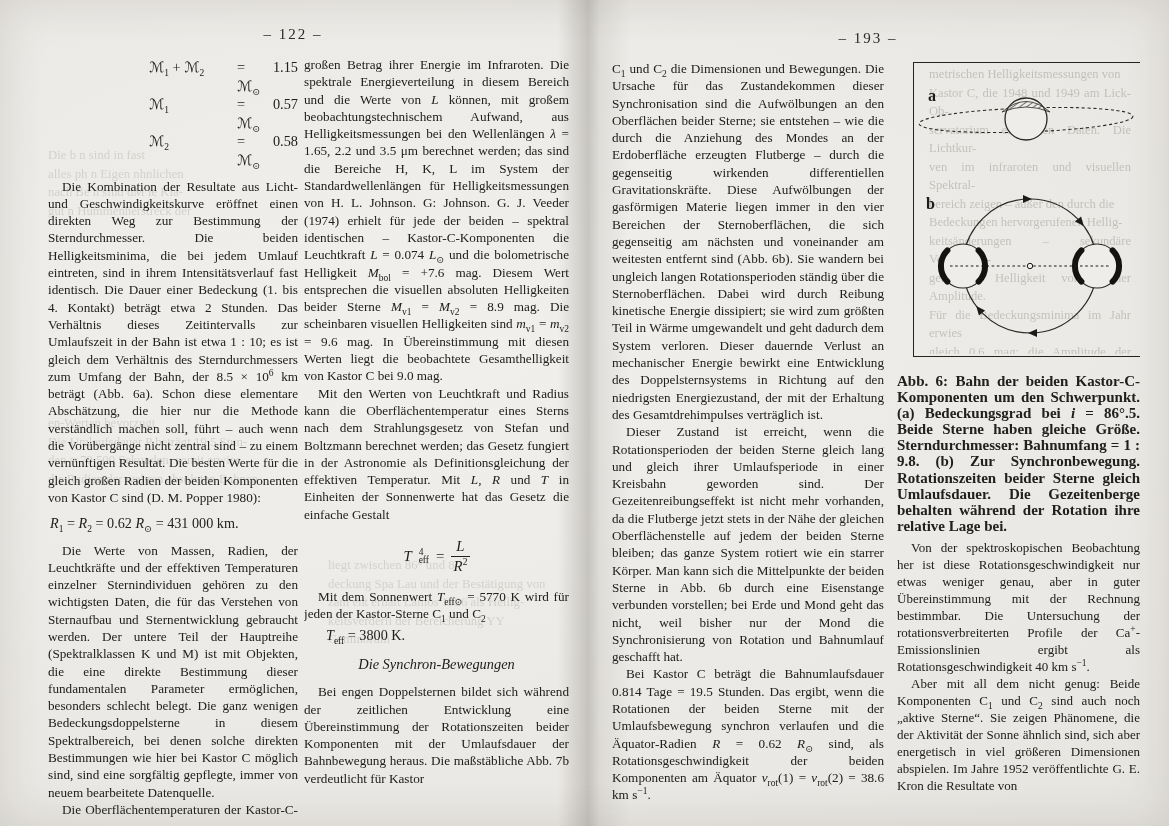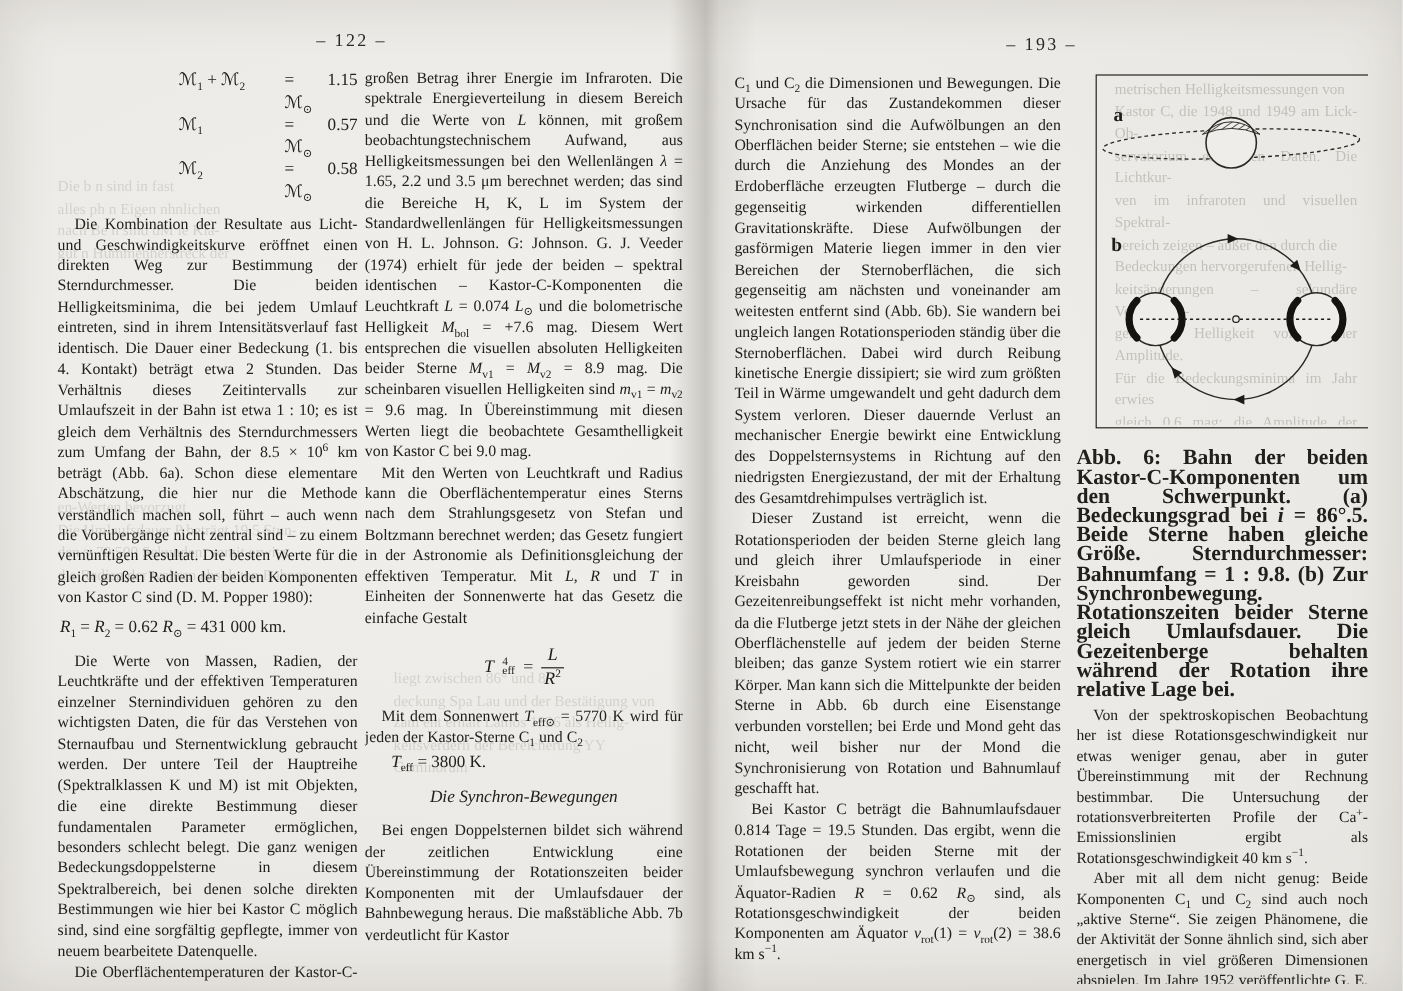"Abb. 6: Bahn der beiden" .caption { font-size: 18px -> 15px }
